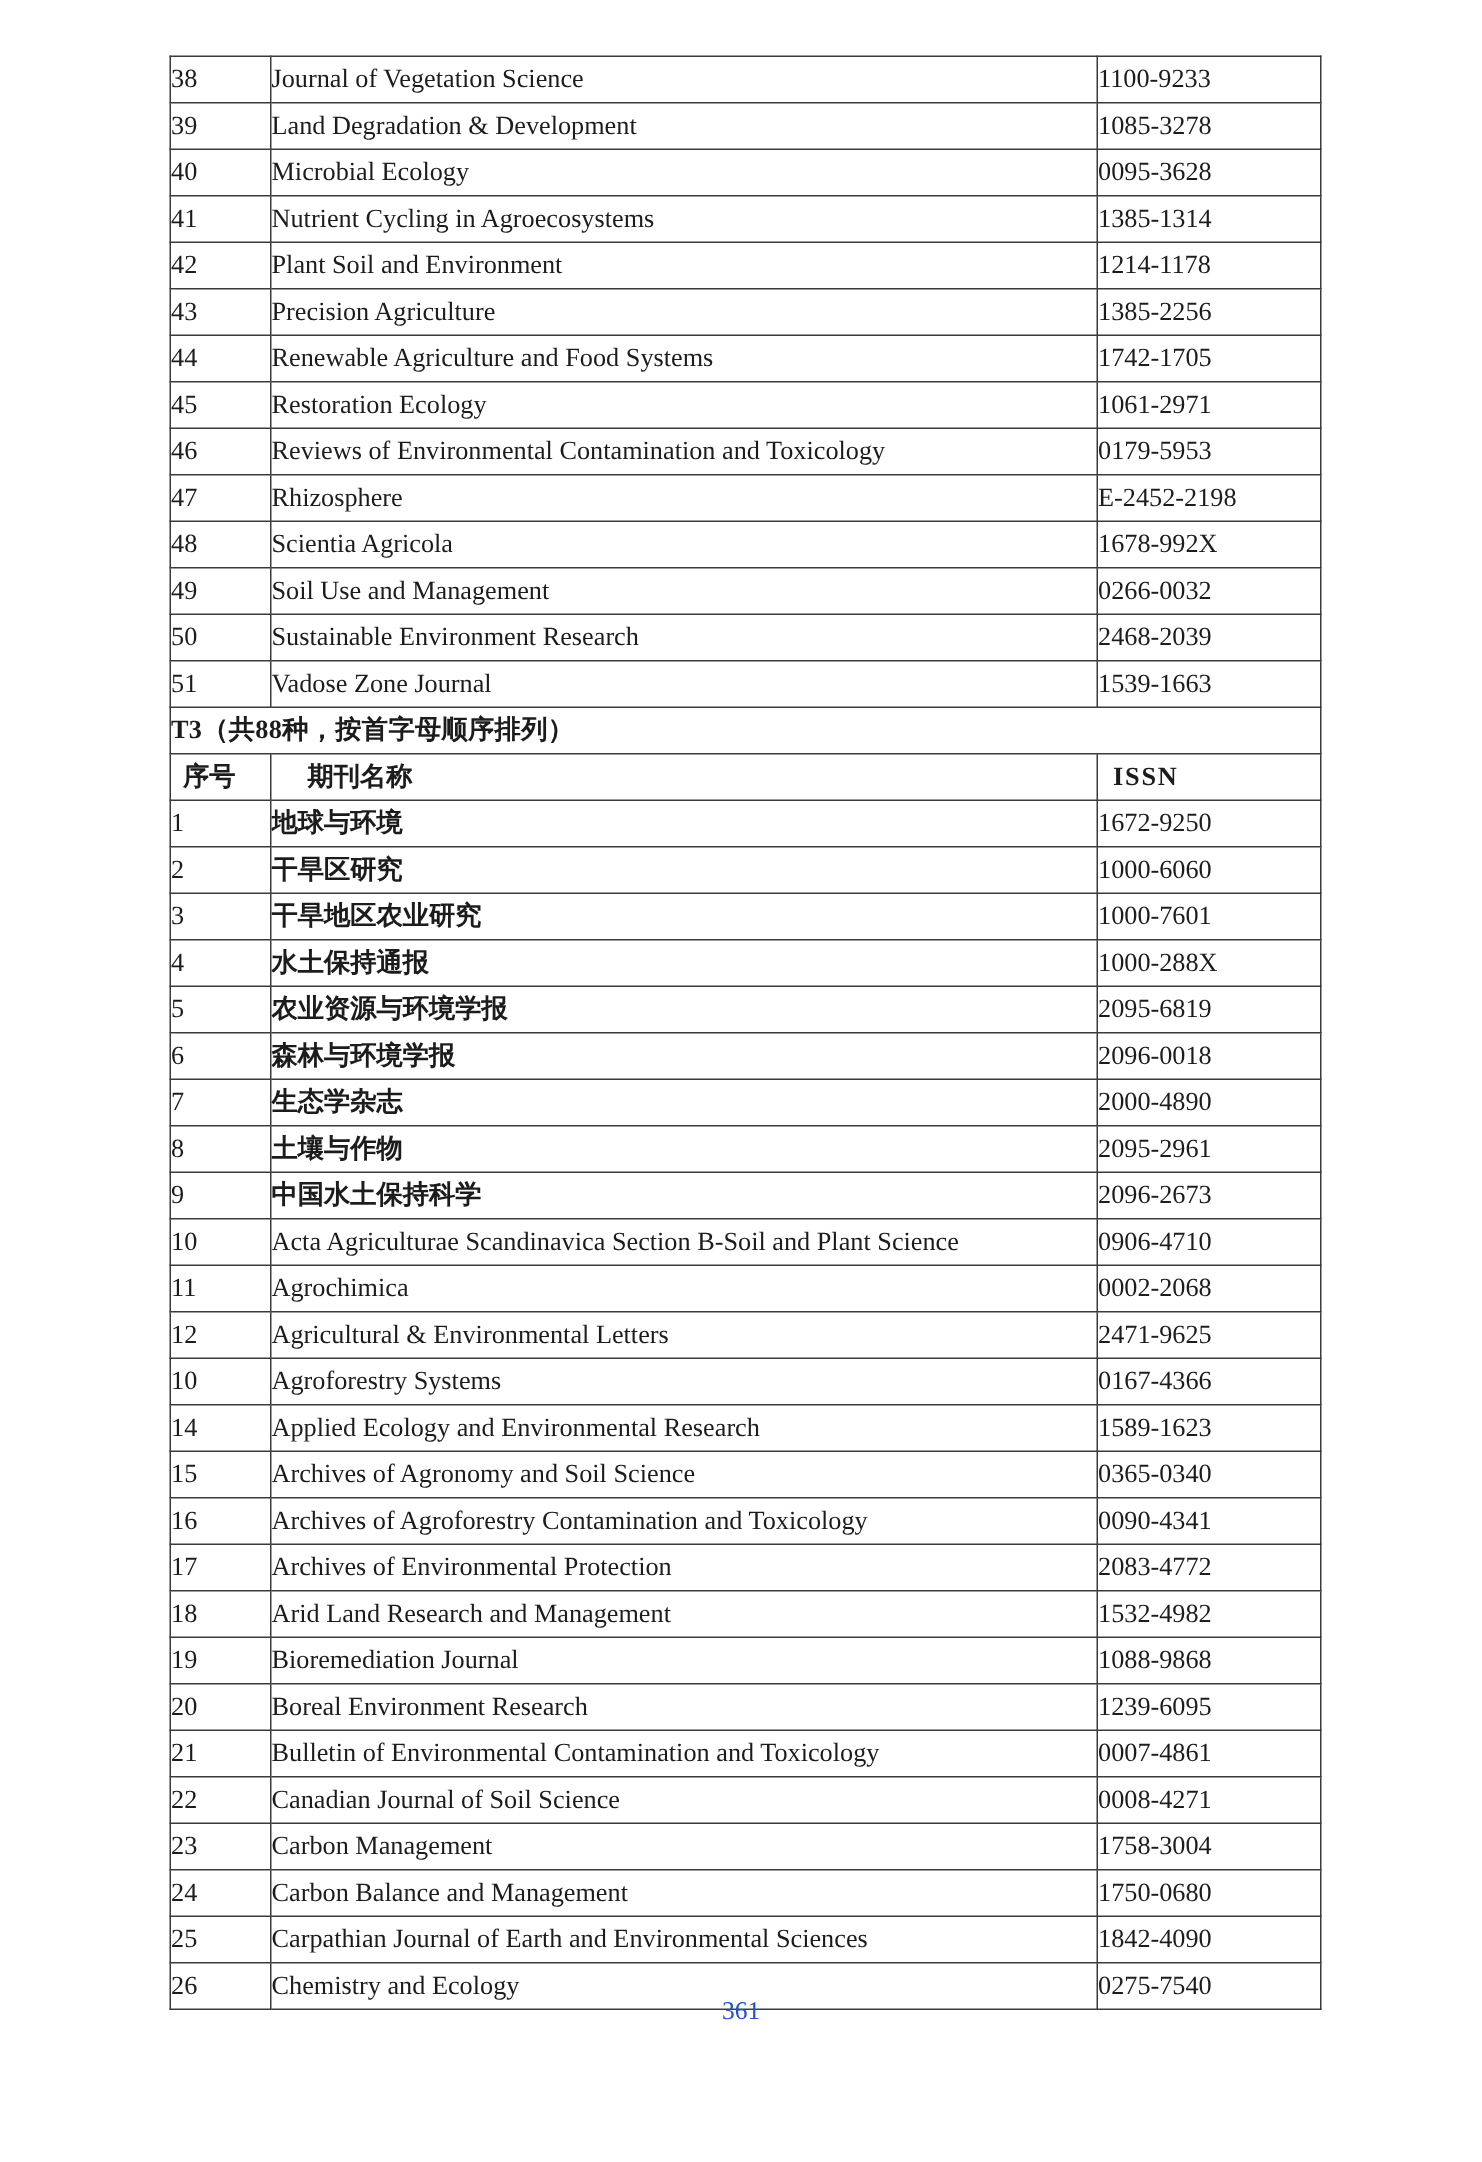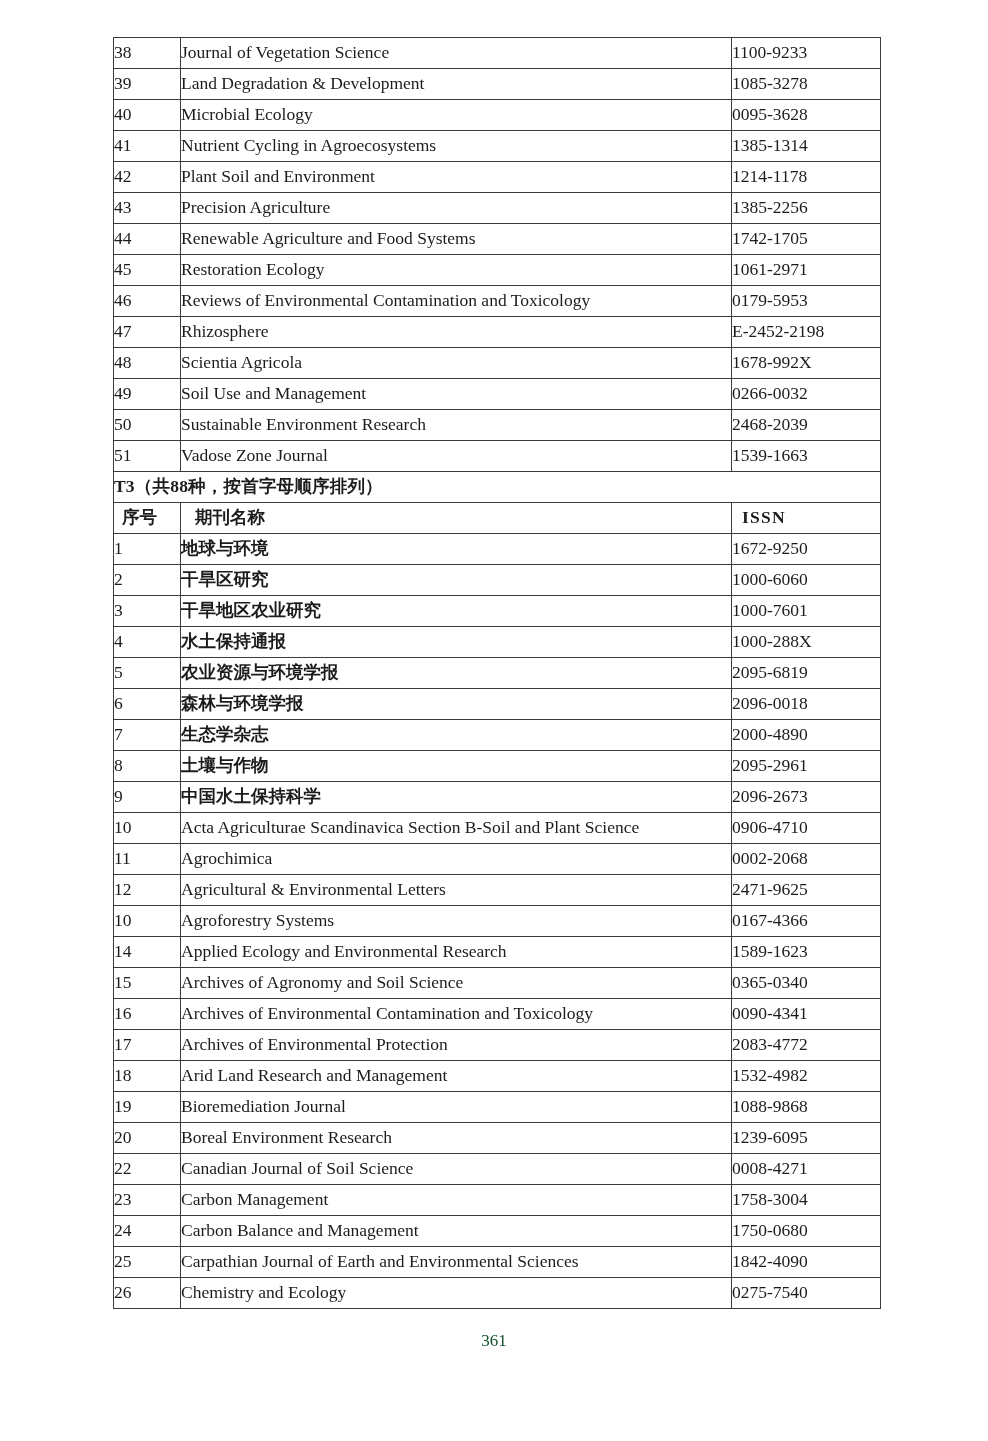"期刊名称" .col-head.cell-name { padding-left: 14px -> 24px }
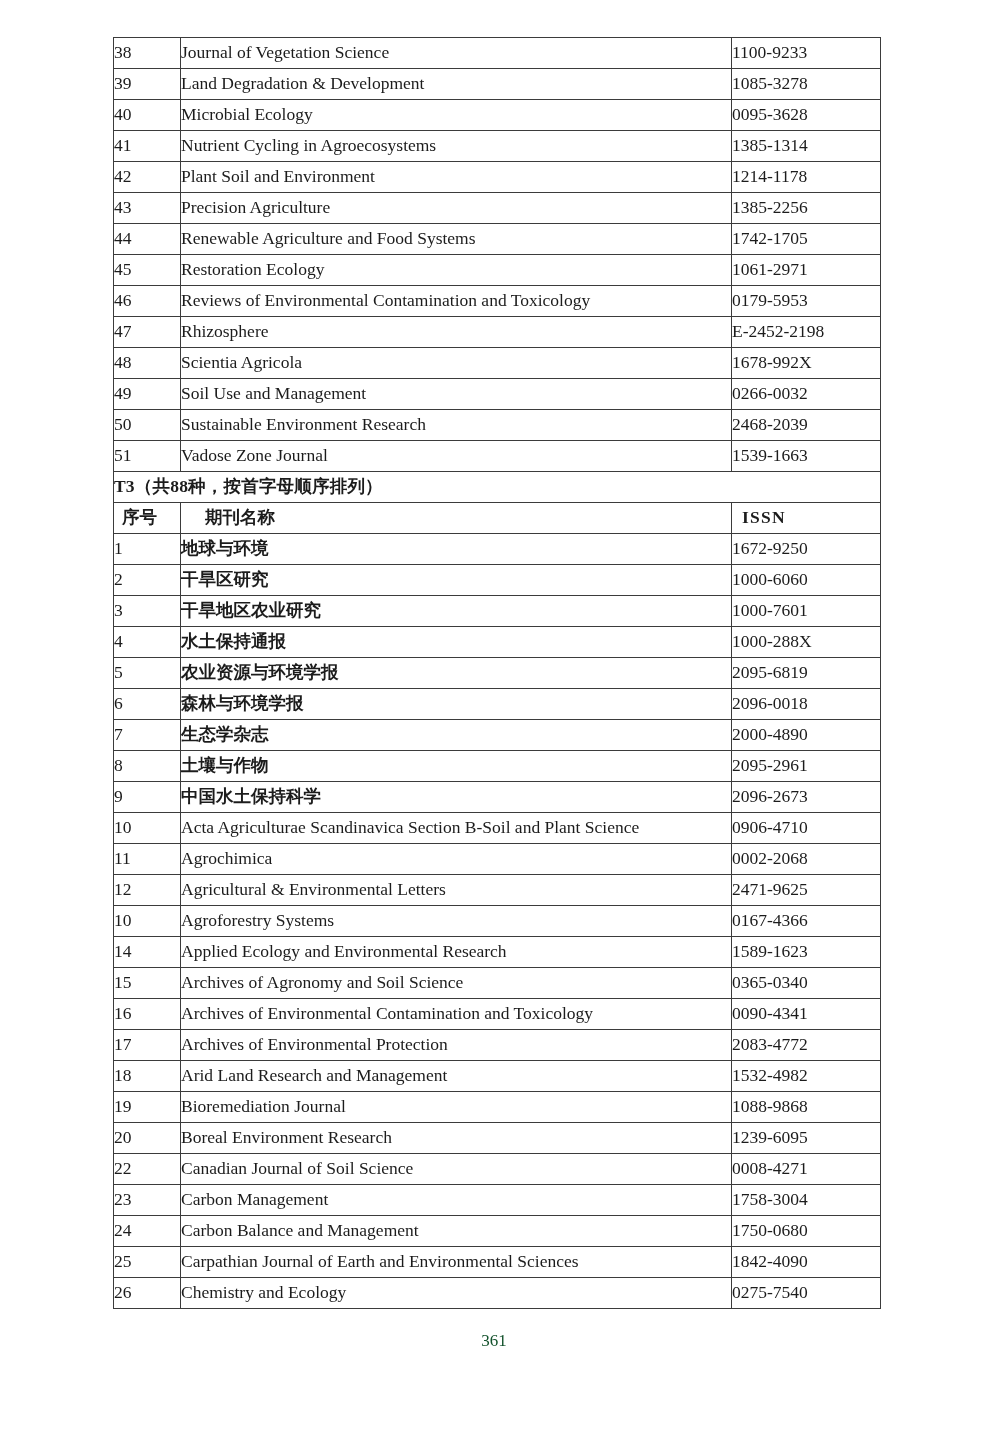"Archives of Environmental Contamination" td.cell-name { text: Environmental -> Agroforestry }
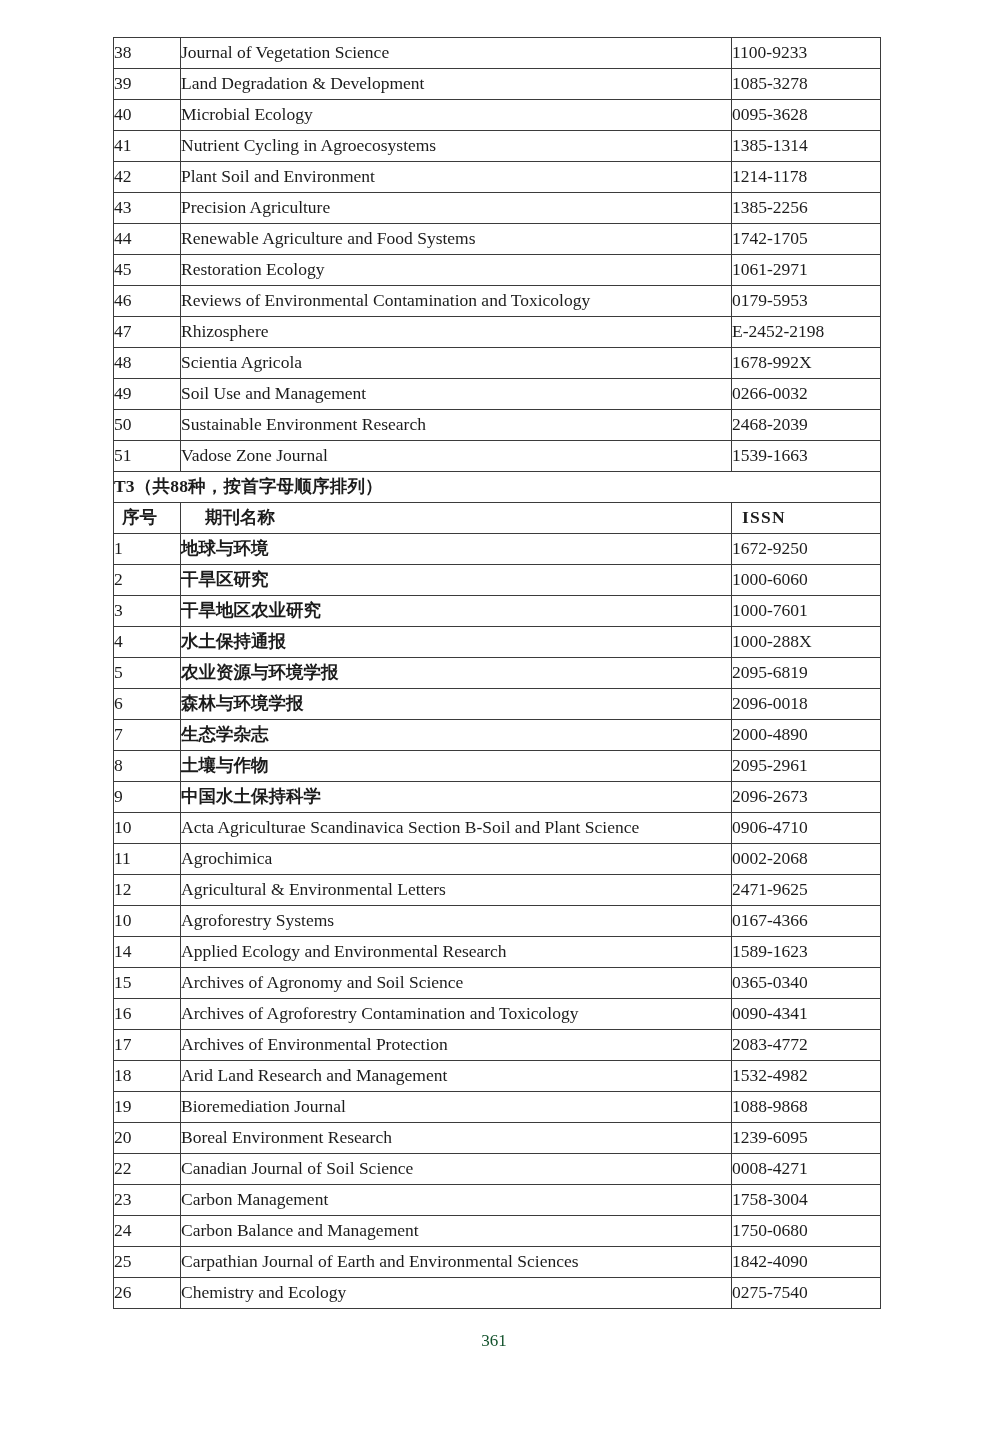"21" tr { html: none -> <tr> <td>21</td> <td>Bulletin of Environmental Contamination and Toxicology</td> <td>0007-4861</td> </tr> }
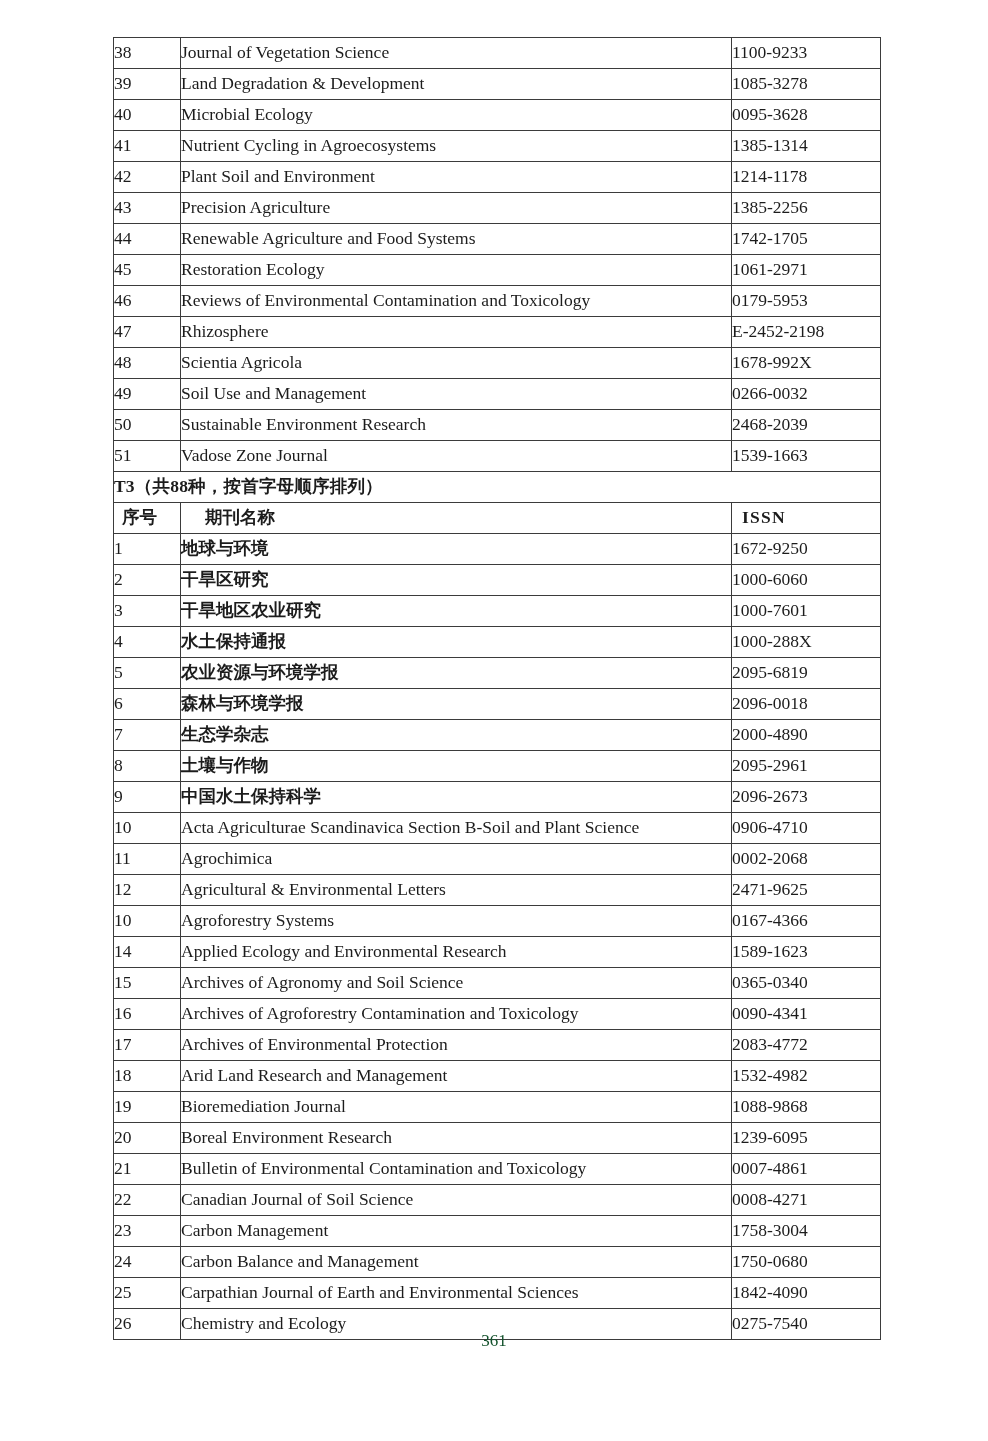"361" .page-number { color: #14532d -> #1d4ed8 }
